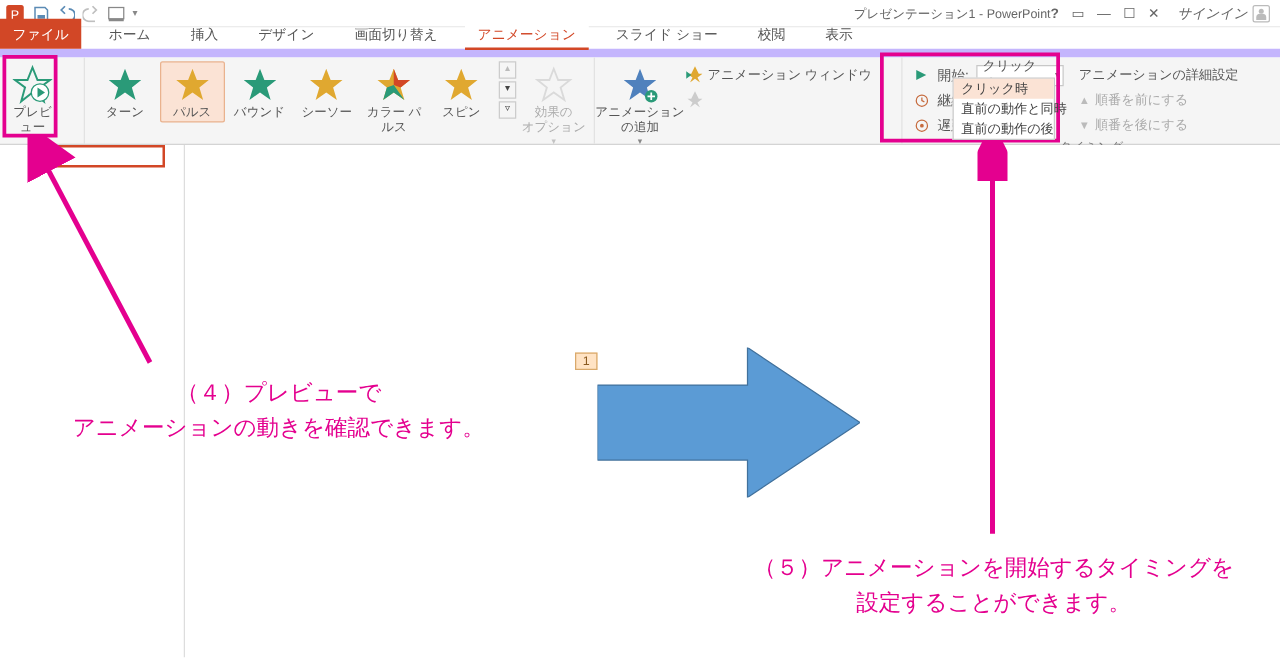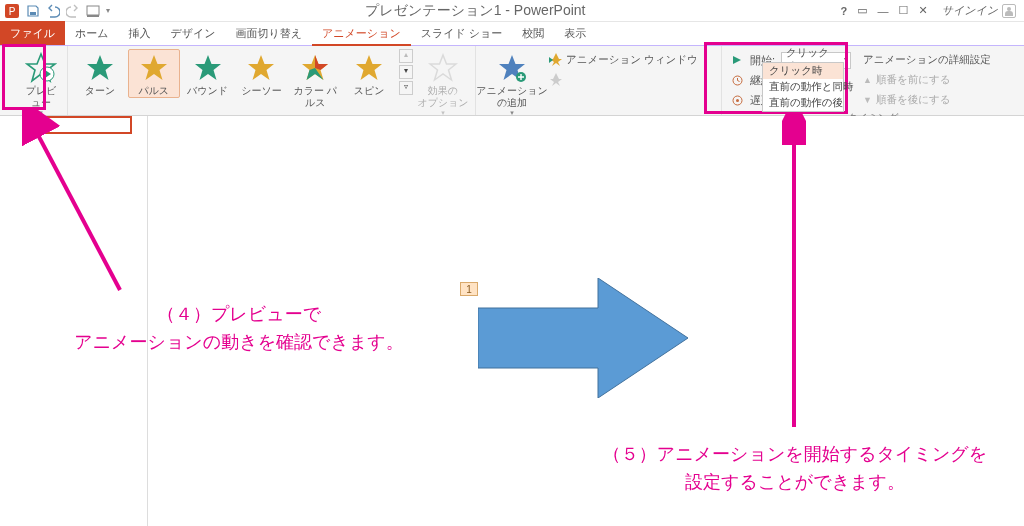"プレゼンテーション1 - PowerPoint" .app-title { font-size: 14px -> 10px; text-align: center -> right }
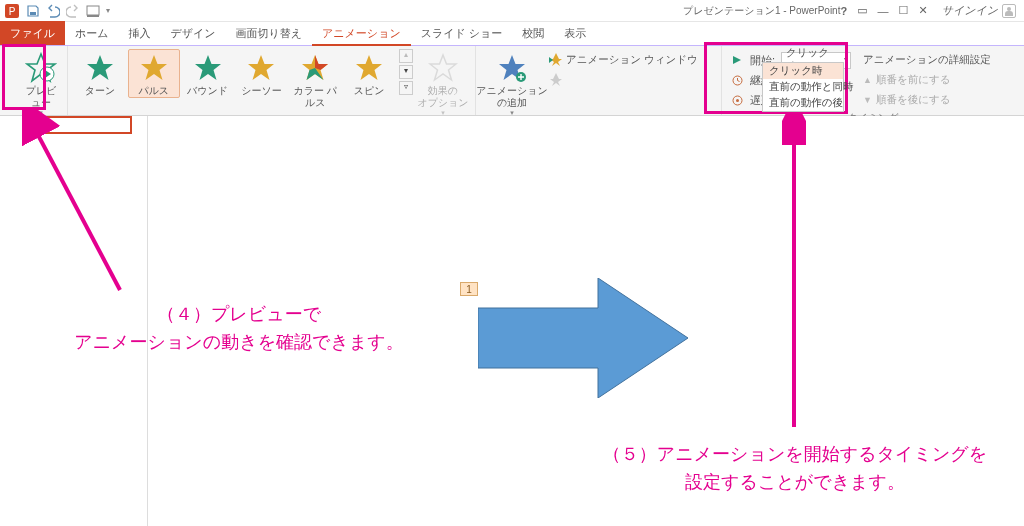"ファイル" .tabstrip { border-bottom: 1px solid #c4b5fd -> 7px solid #c4b5fd; gap: none -> 12px }
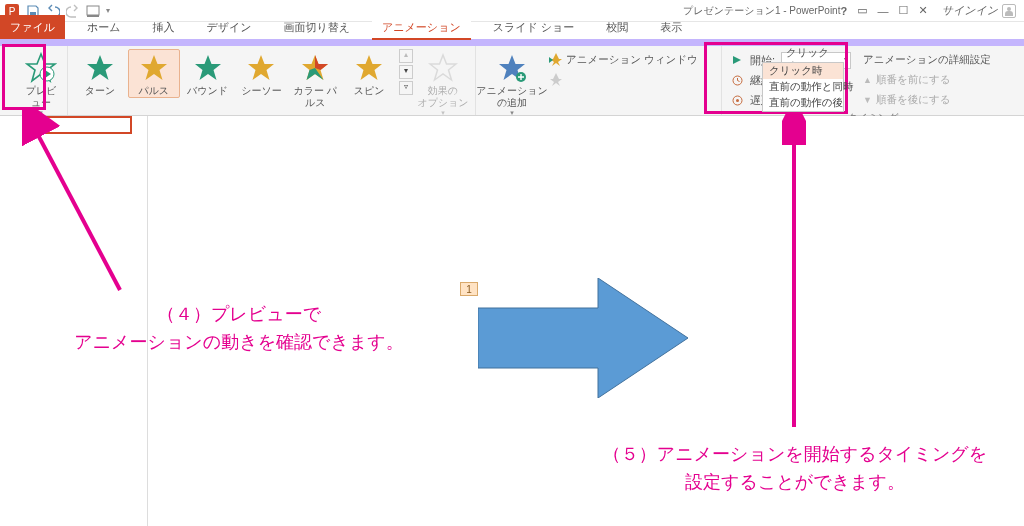"プレビュー" div.group { align-items: flex-end -> none }
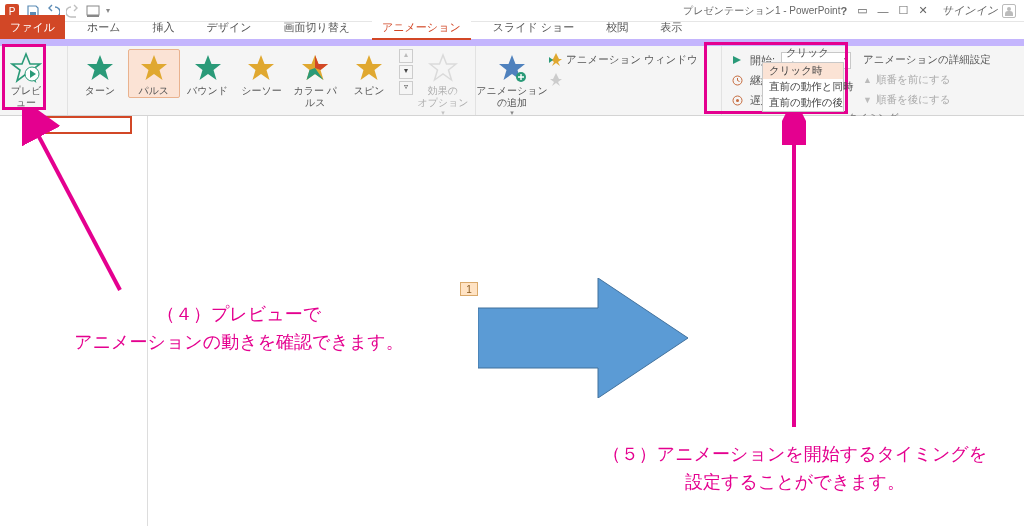"（４）プレビューで" div.note { left: 54px -> 38px }
